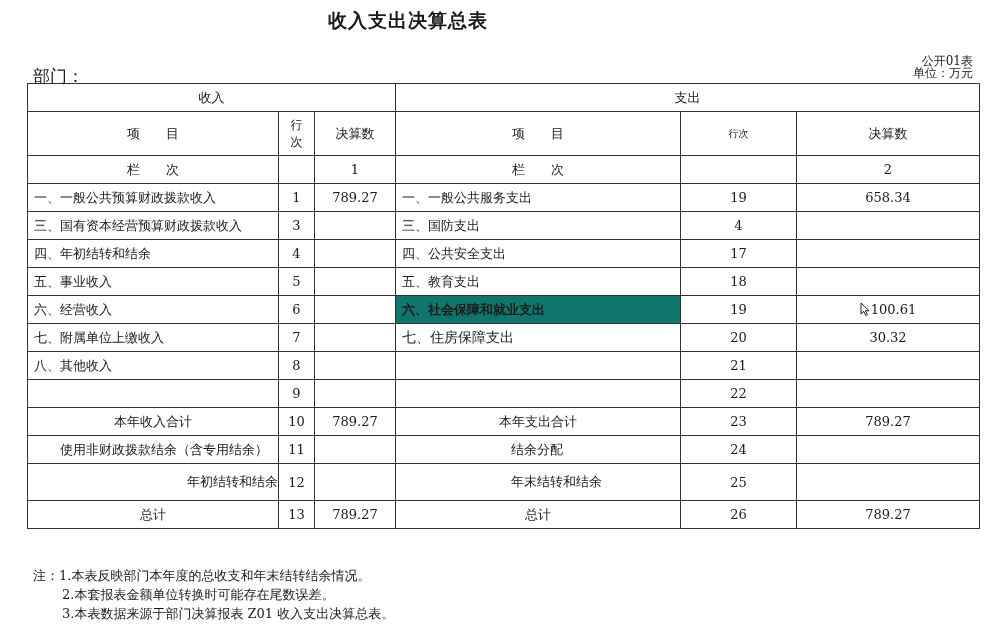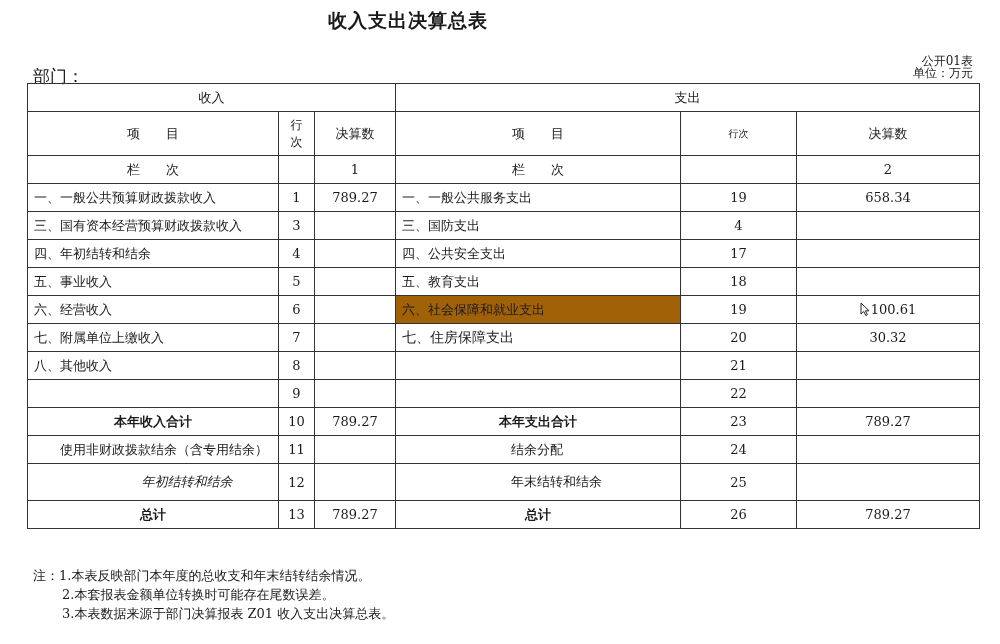"六、社会保障和就业支出" .hl { background: #a16207 -> #0f766e; font-weight: none -> bold }
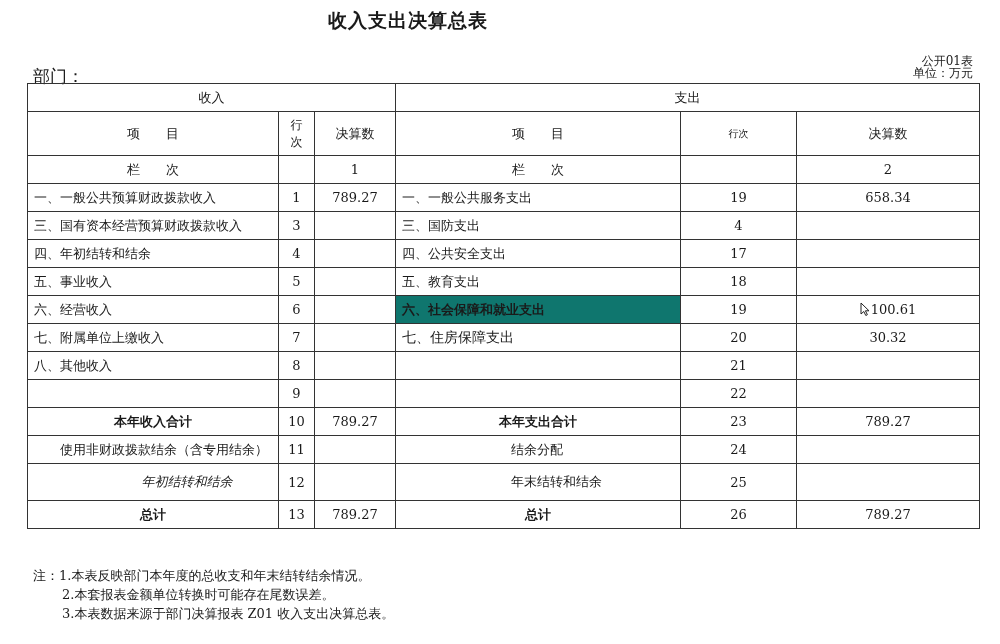"本年收入合计" td.b { font-weight: bold -> normal }
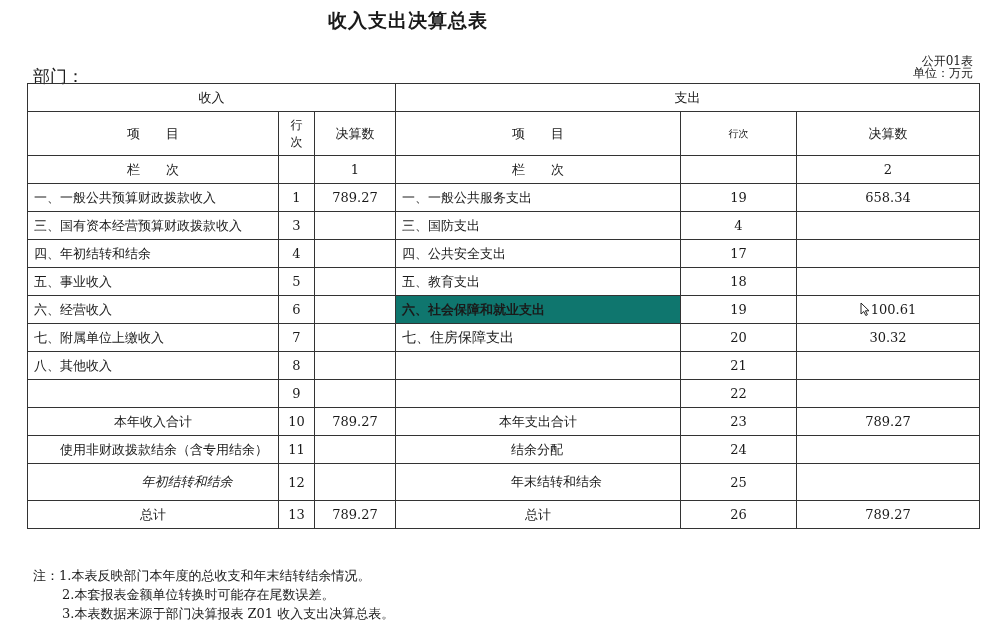"年初结转和结余" td.ind2 { font-style: italic -> none; text-align: center -> right }
